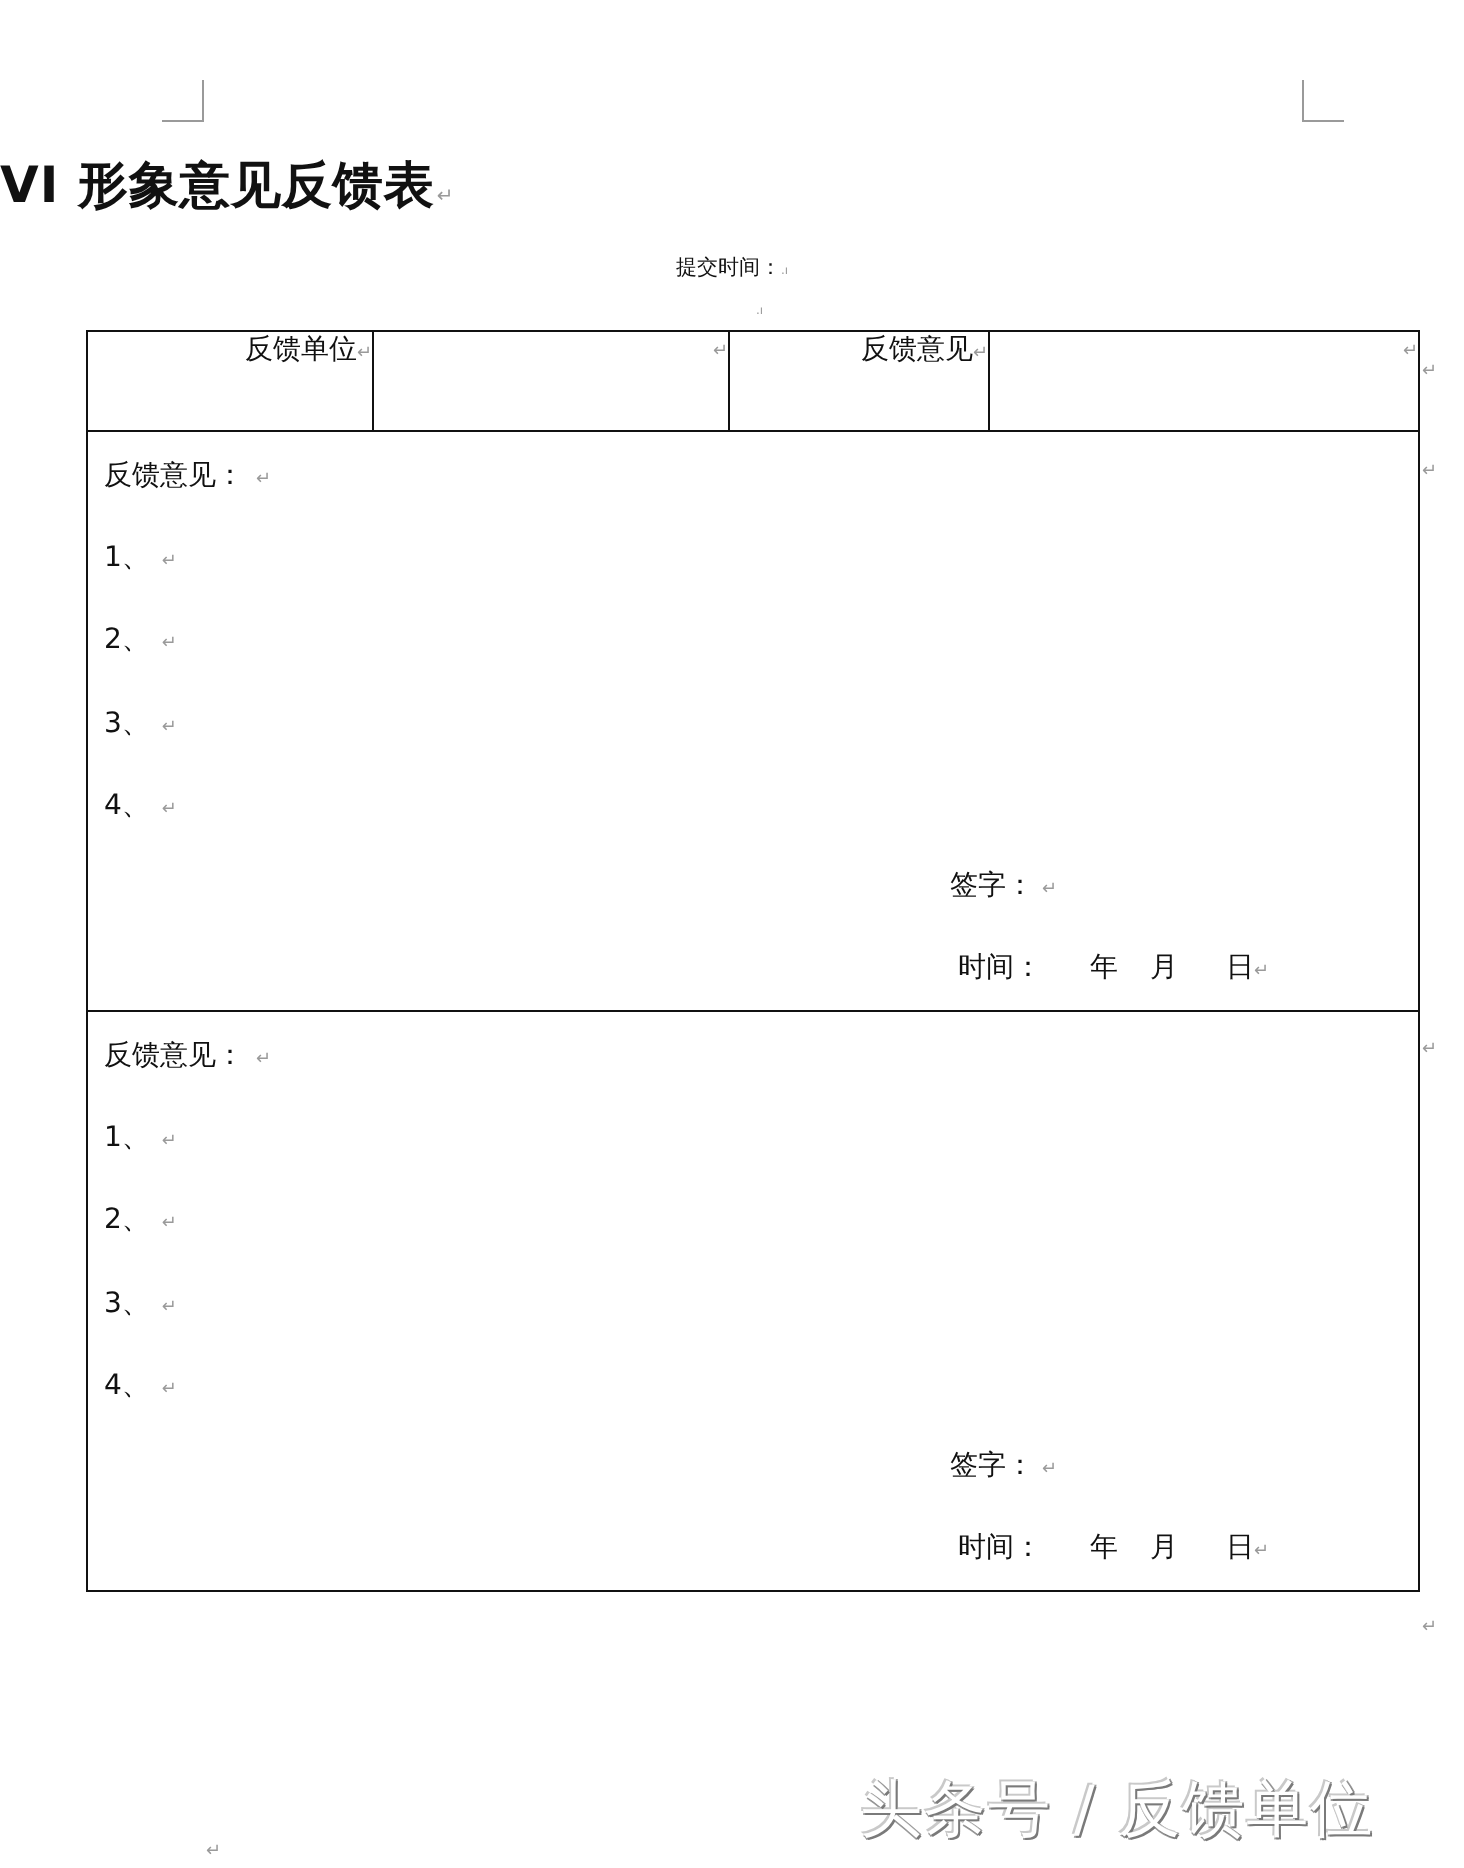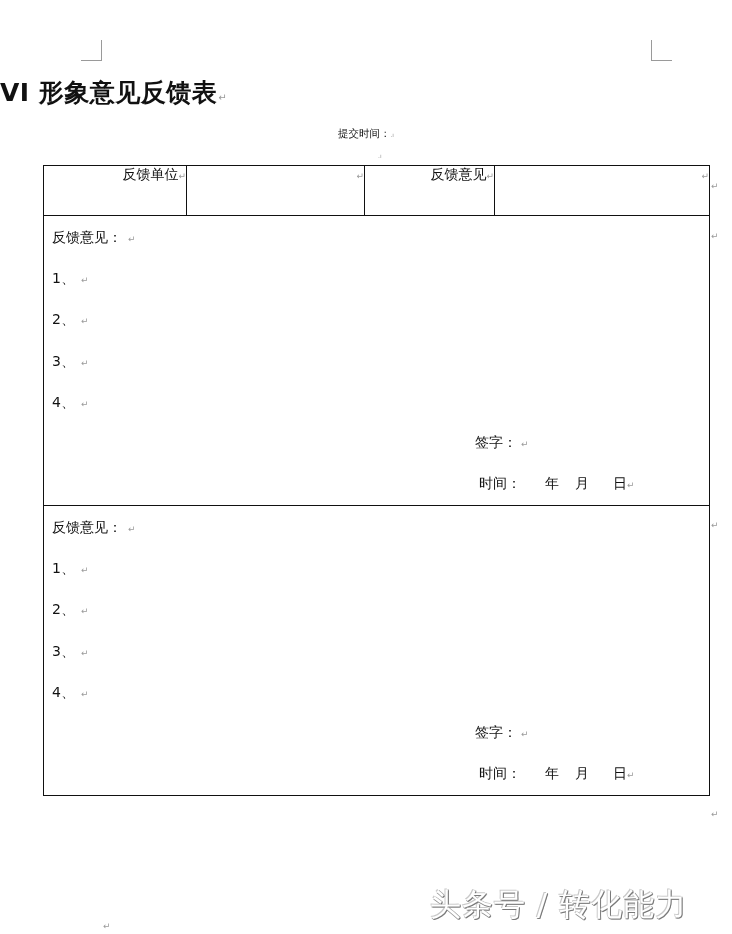"头条号 / 转化能力" div.watermark { text: 转化能力 -> 反馈单位 }
